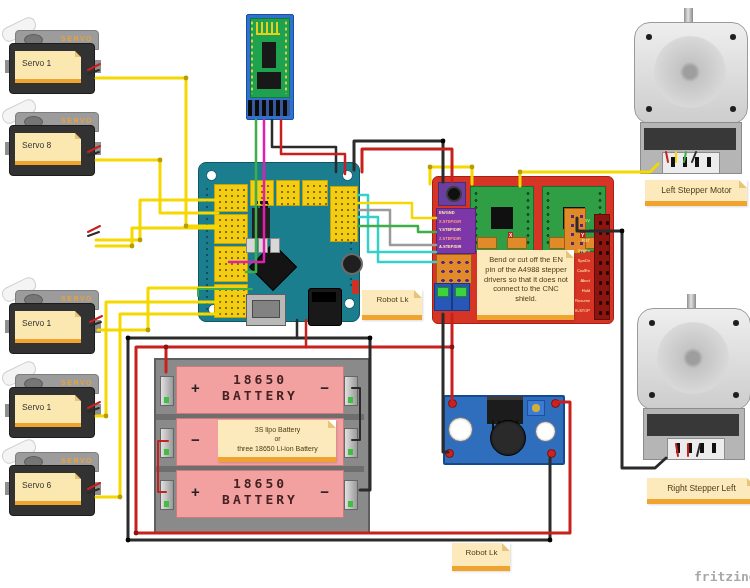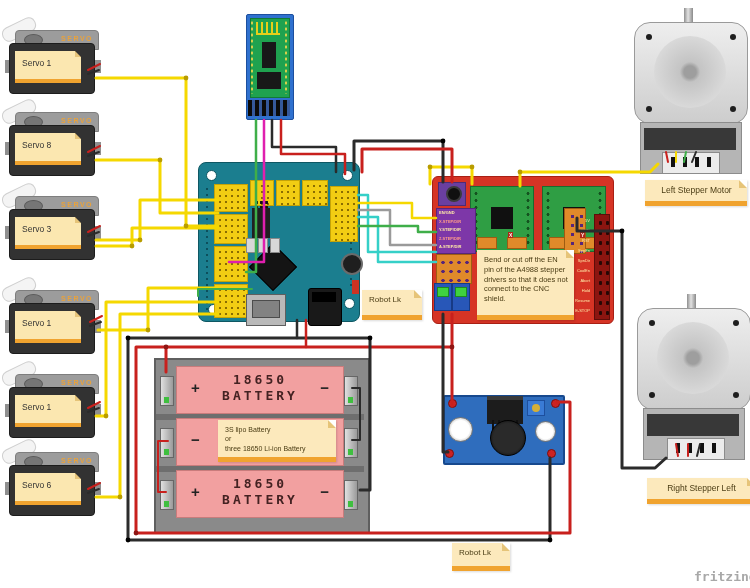"Servo 3" div.servo { html: <div> <div></div> <div></div> <div></div> <div> <div></div> <span>SERVO</span> </div> <div></div> <div><span>Servo 3</span></div> </div> -> none }
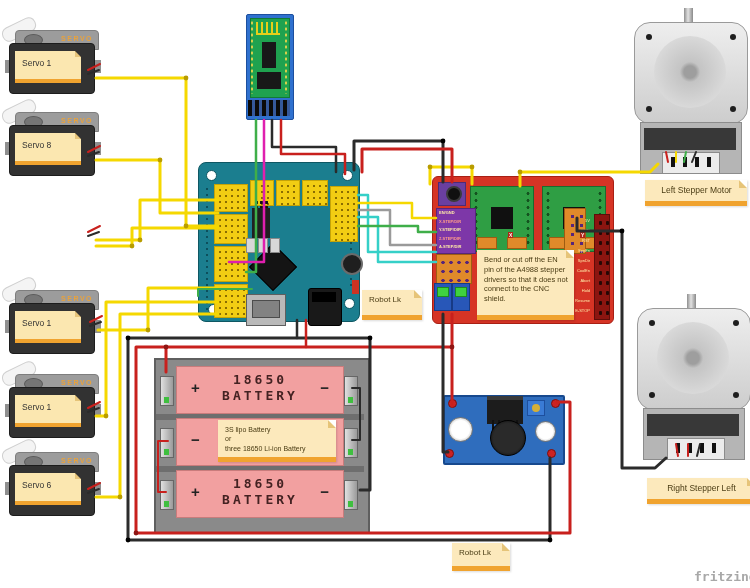"Bend or cut off the" .note { text-align: none -> center }
